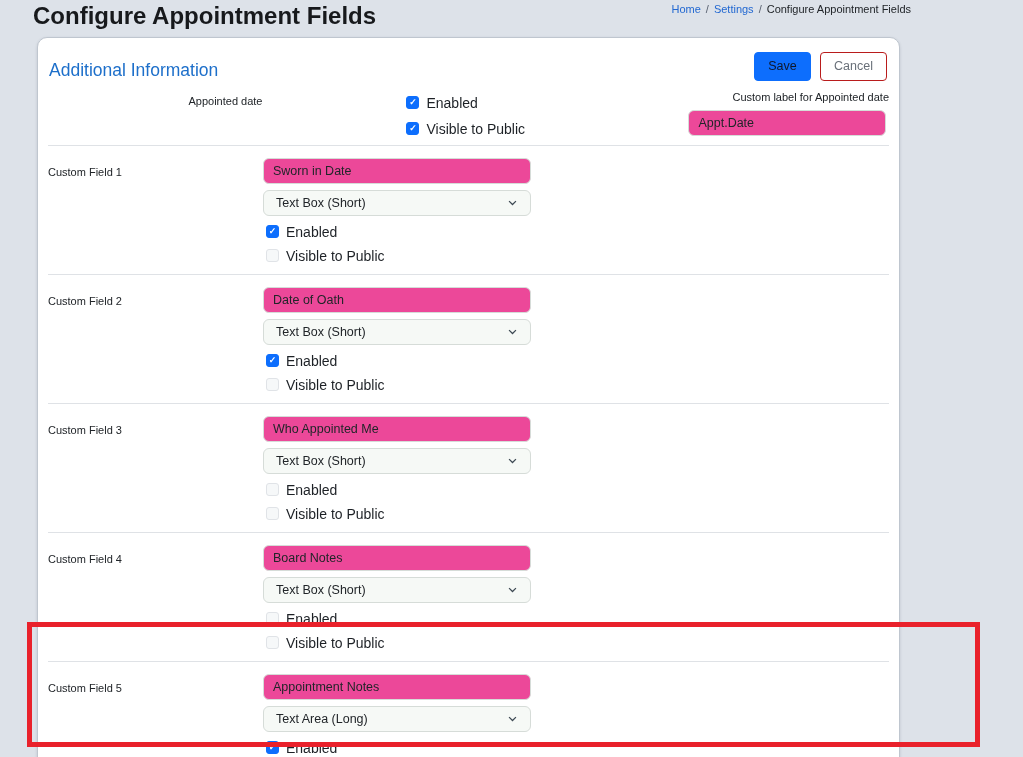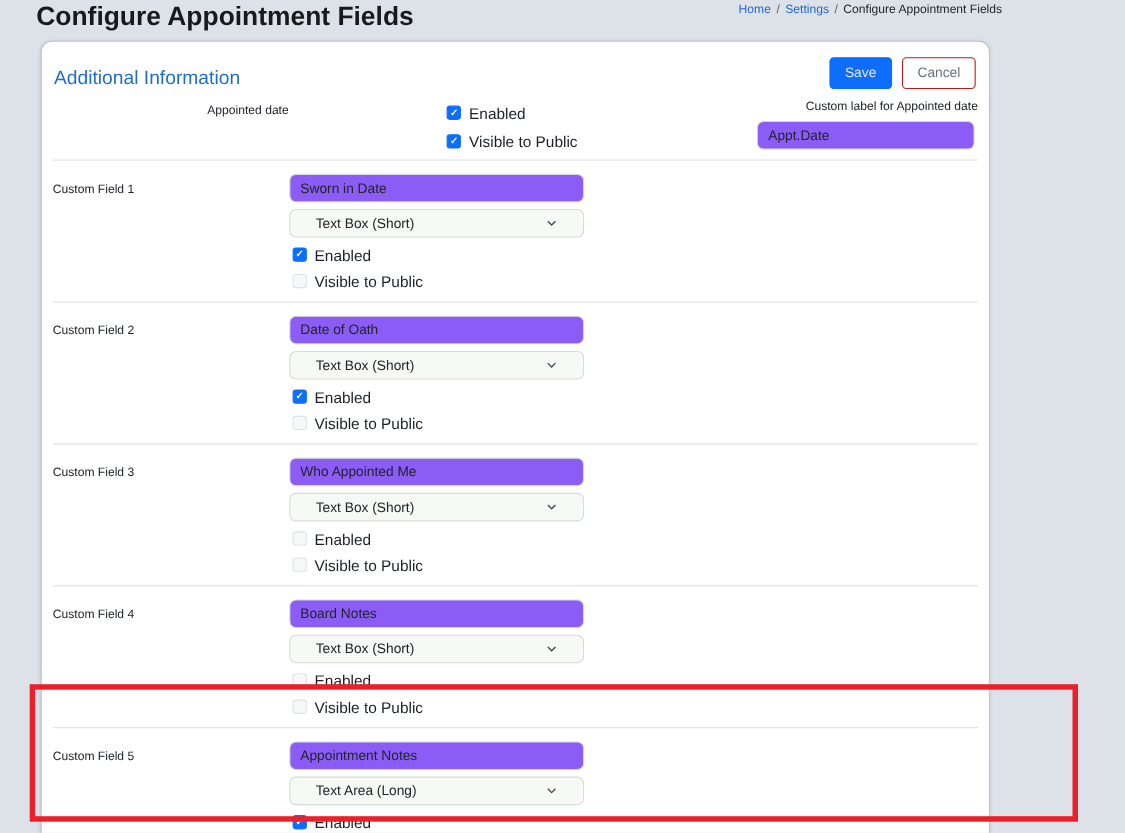"Save" .btn-save { color: #e5e5e5 -> #0f172a }
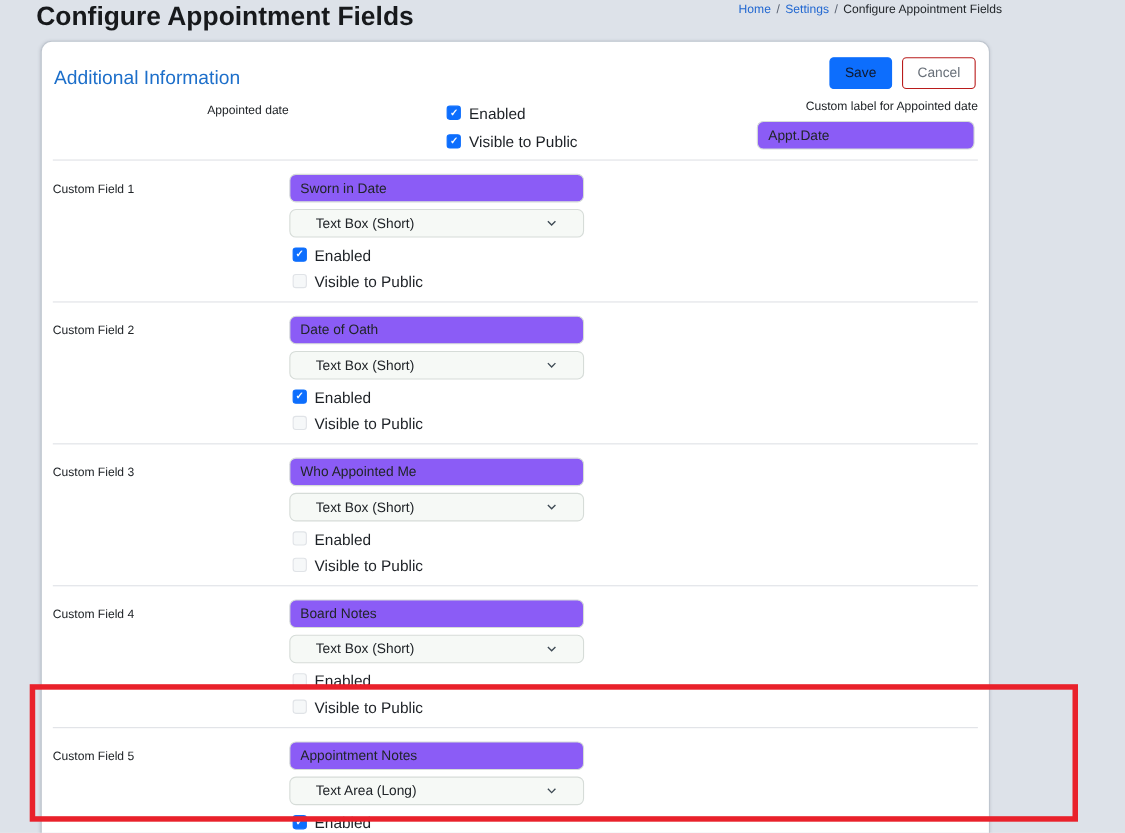"Appt.Date" .text-input { background: #8b5cf6 -> #ec4899 }
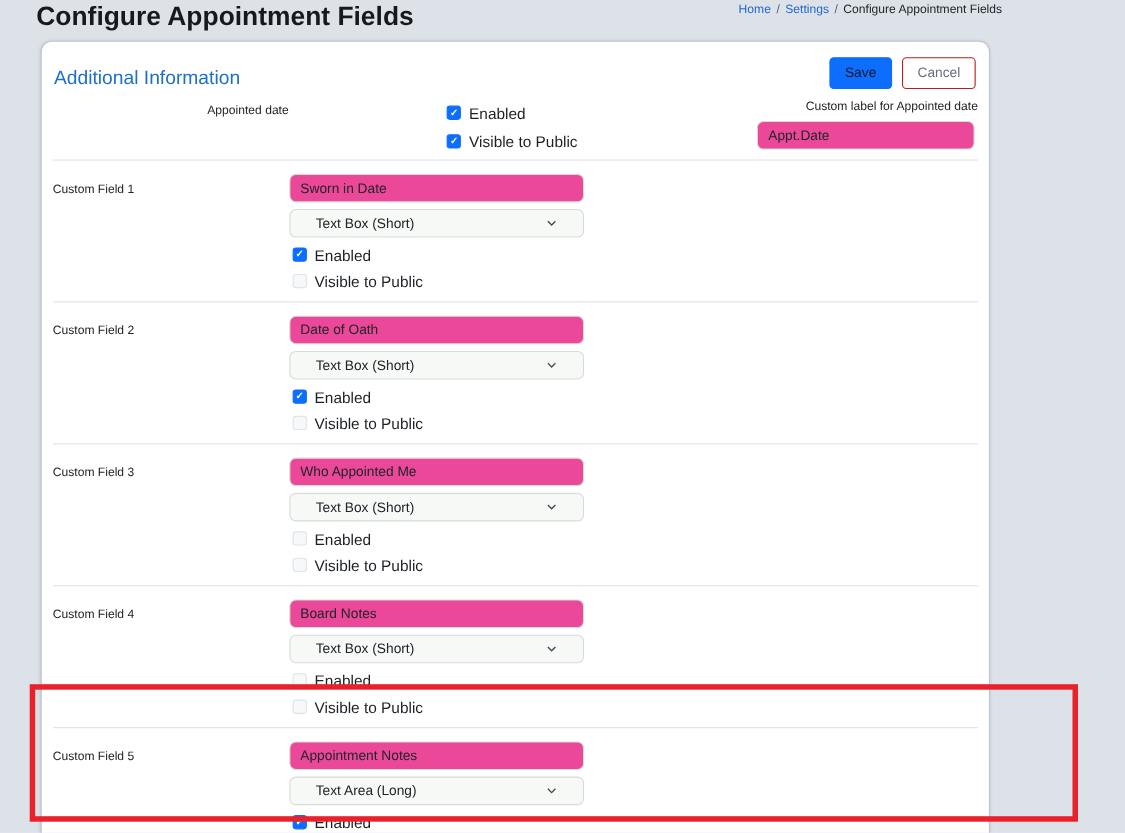"Text Box (Short)" .select-box { padding: 0 23px -> 0 12px }
